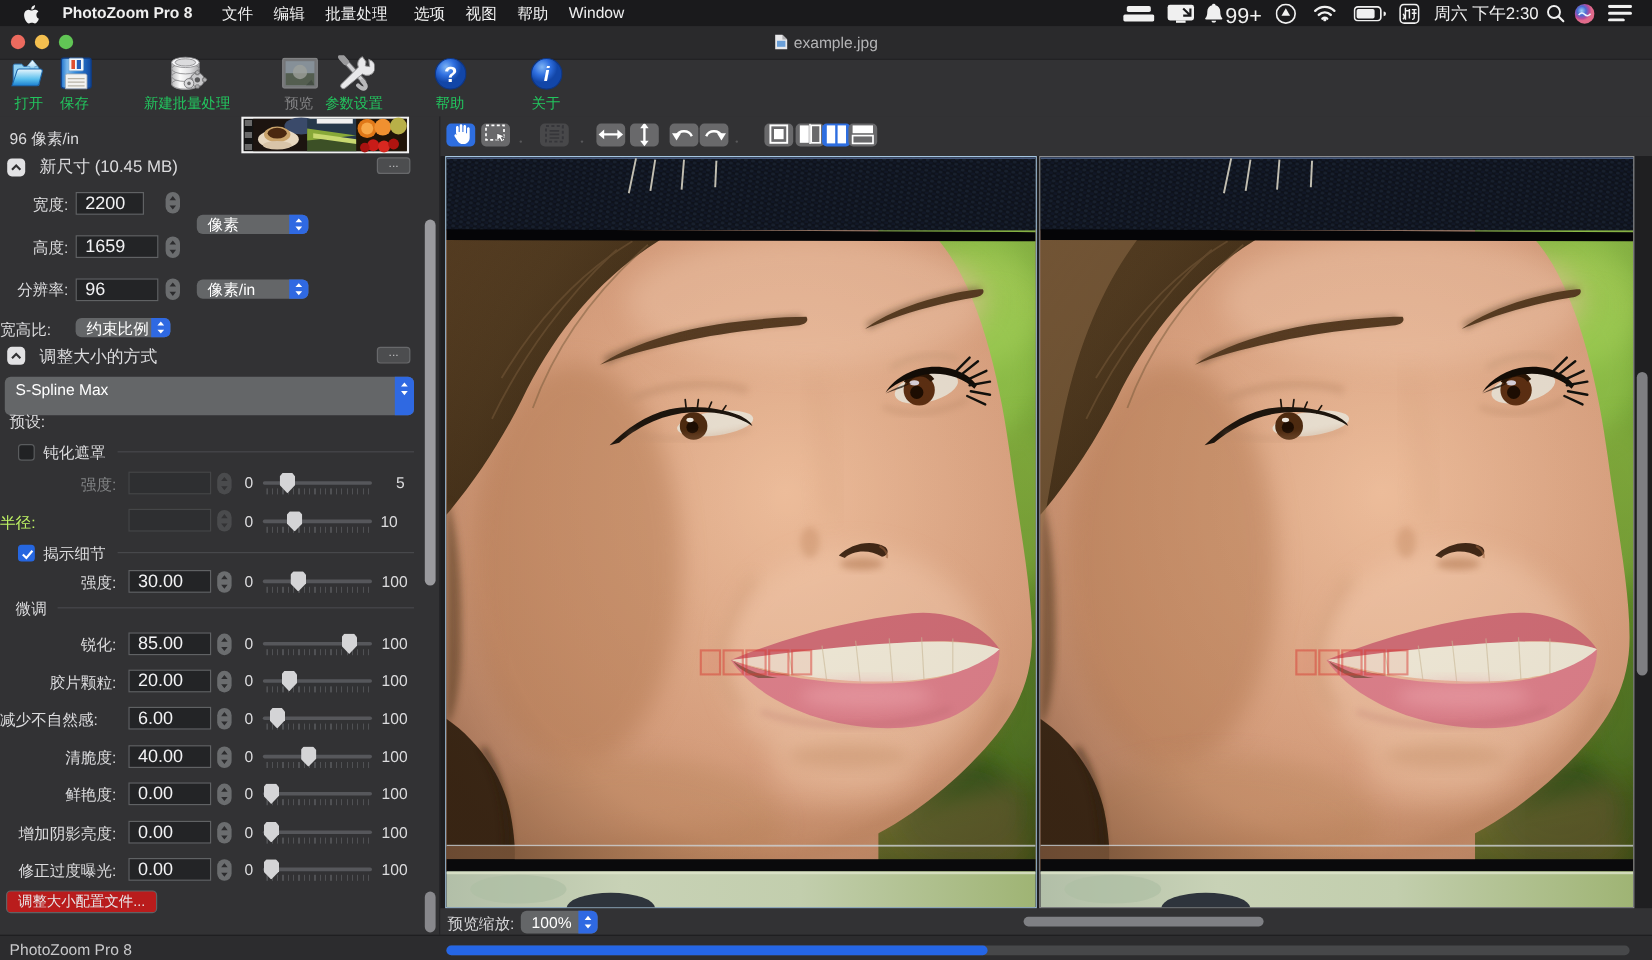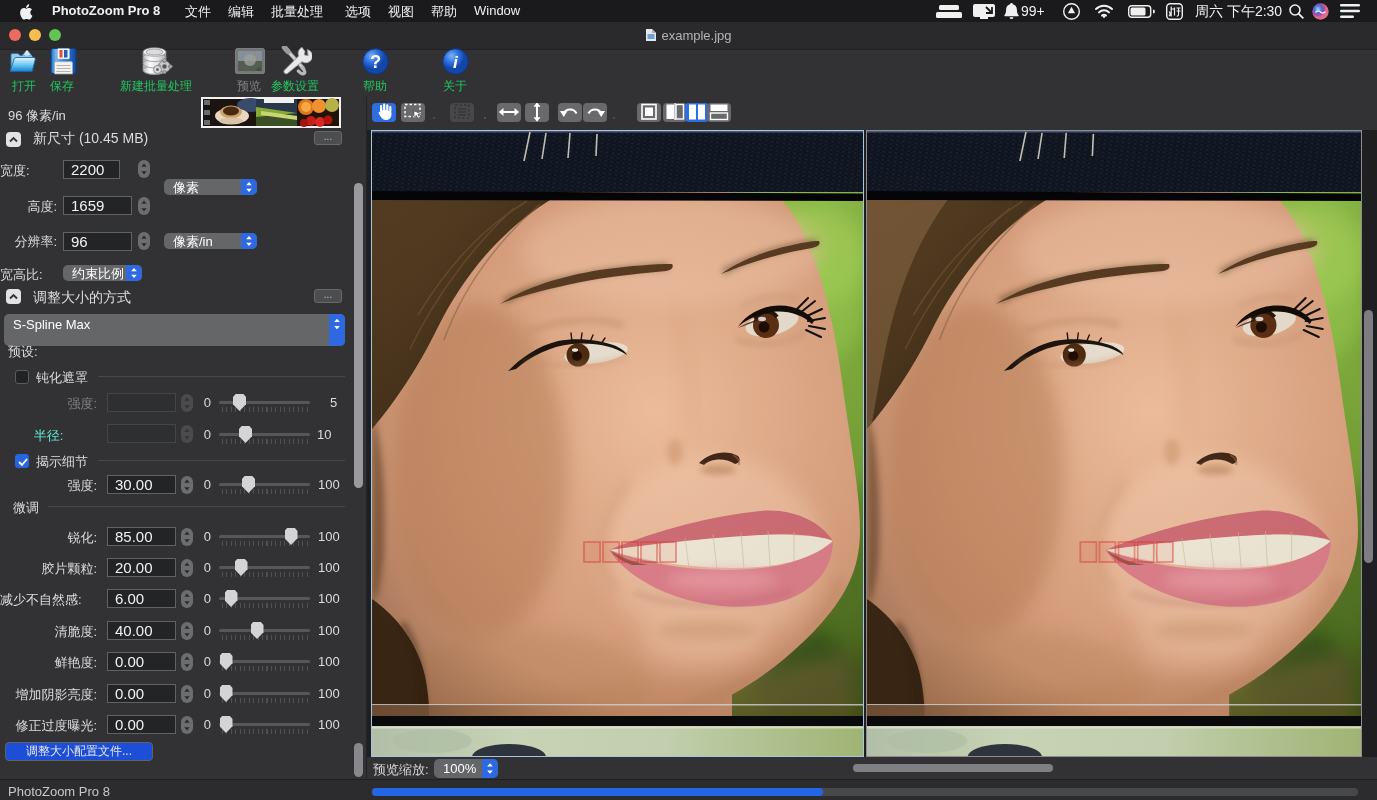"99+" span.mi { font-size: 14px -> 18px }
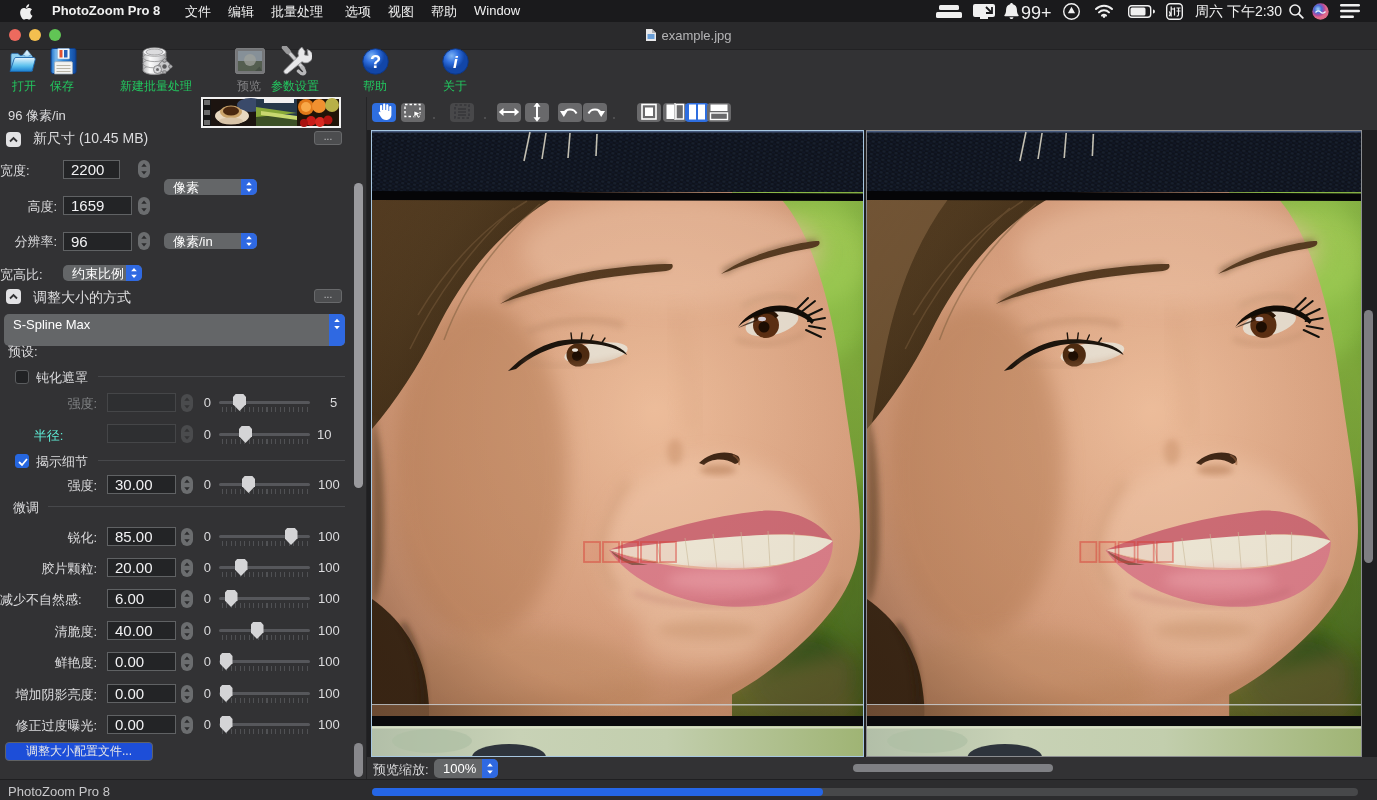"宽度:" span.lb { text-align: left -> right }
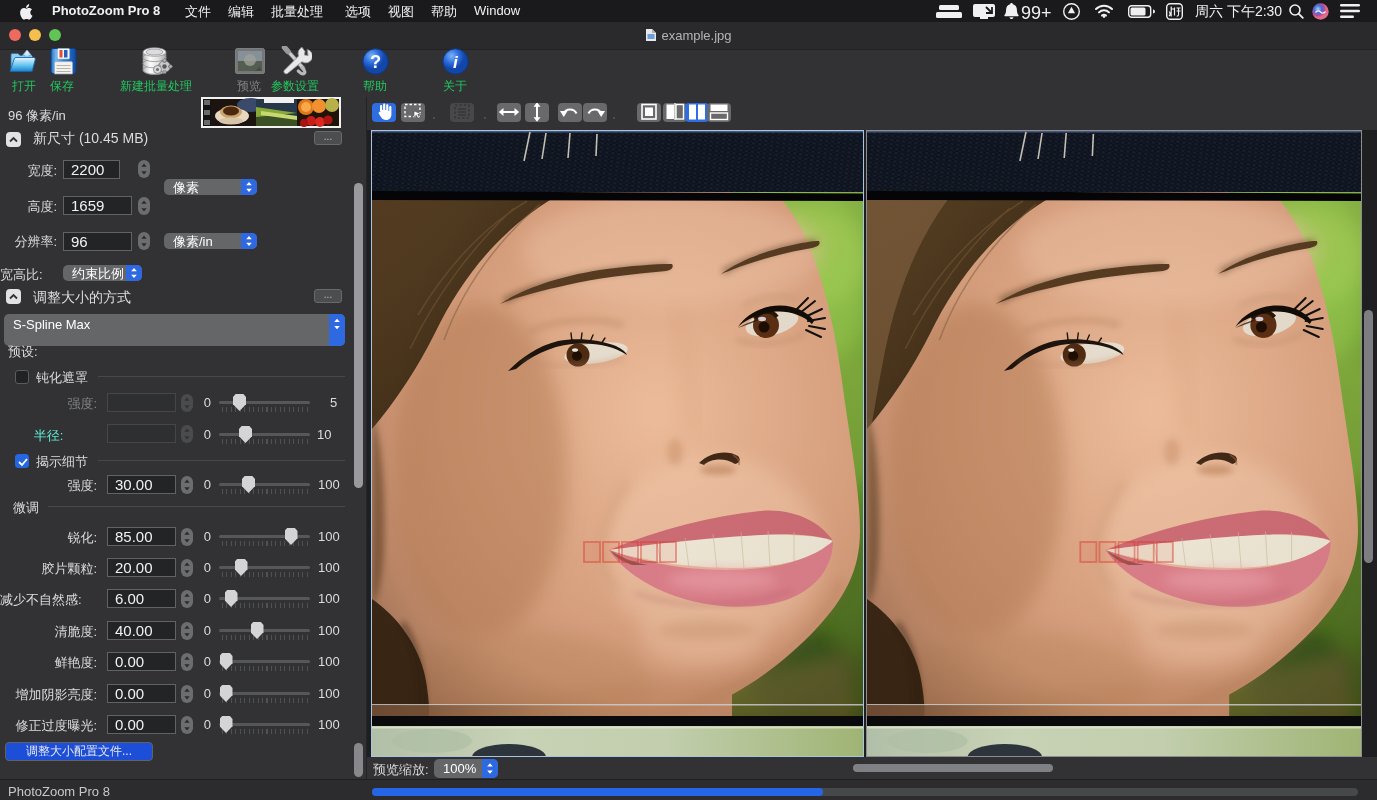"半径:" span.lb { color: #5eead4 -> #bef264; text-align: center -> left }
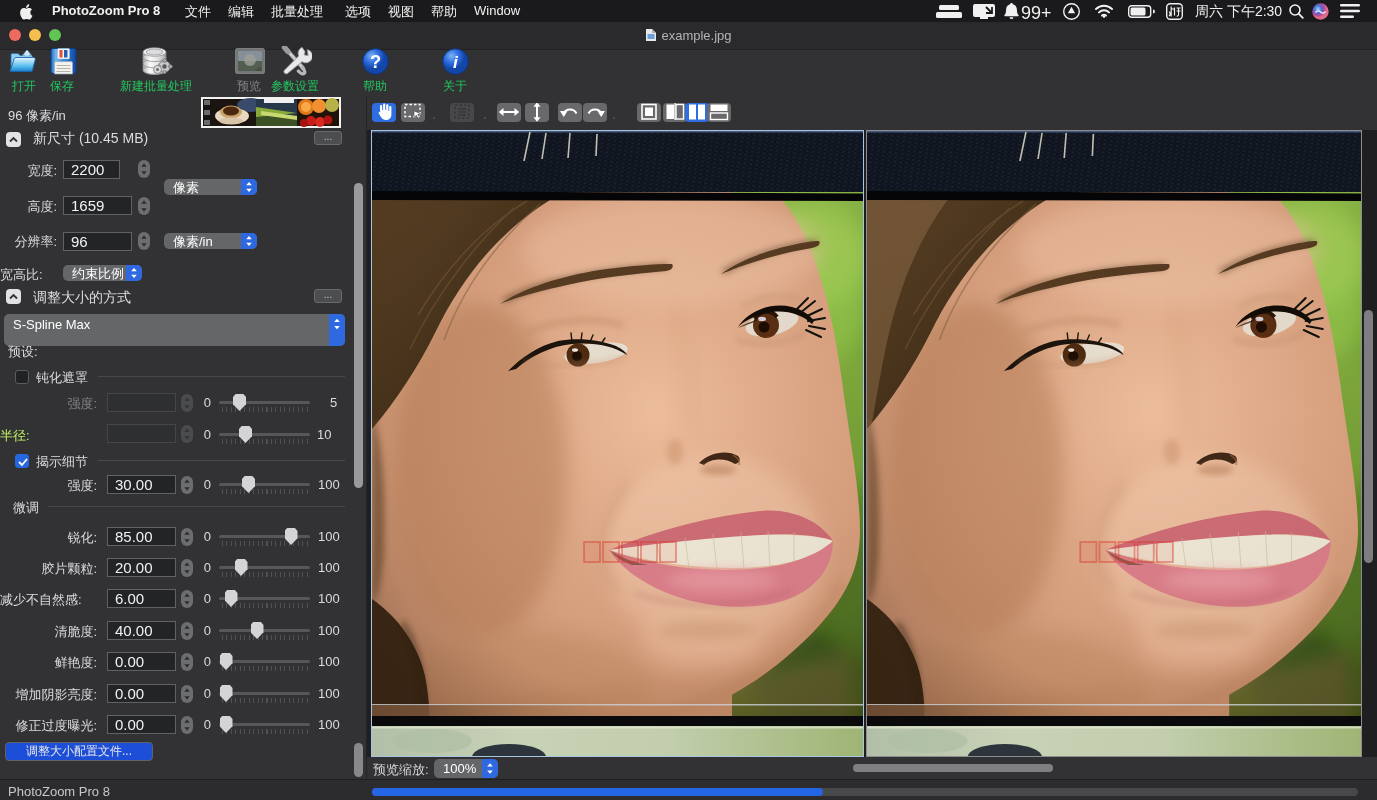"调整大小配置文件..." span { background: #1d4ed8 -> #b91c1c; width: 148px -> 126px }
